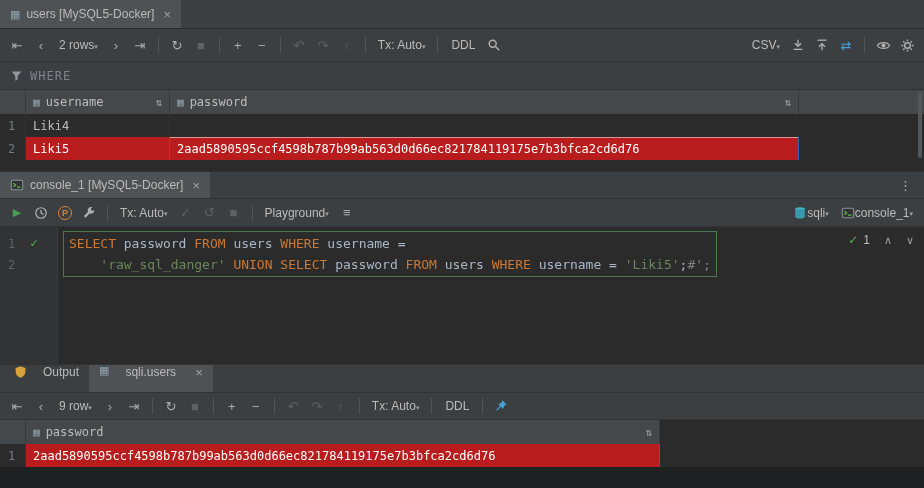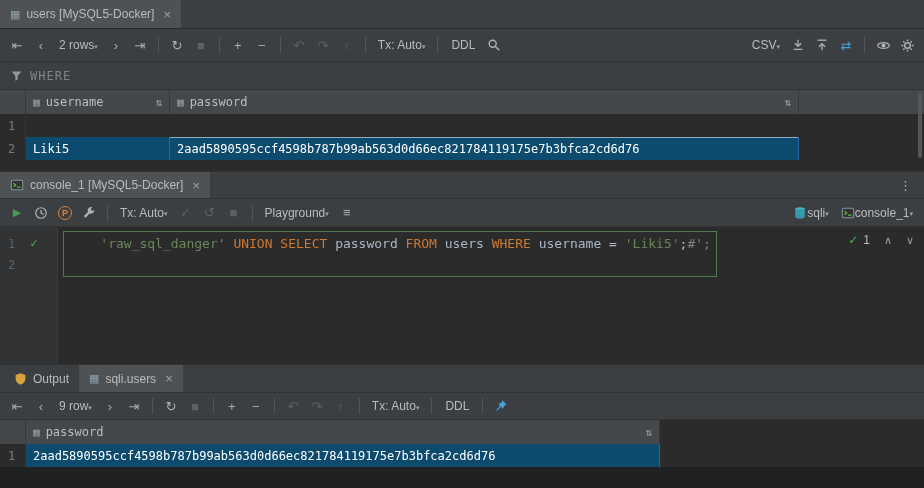"Liki4" div.cell { html: none -> <div>Liki4</div> }
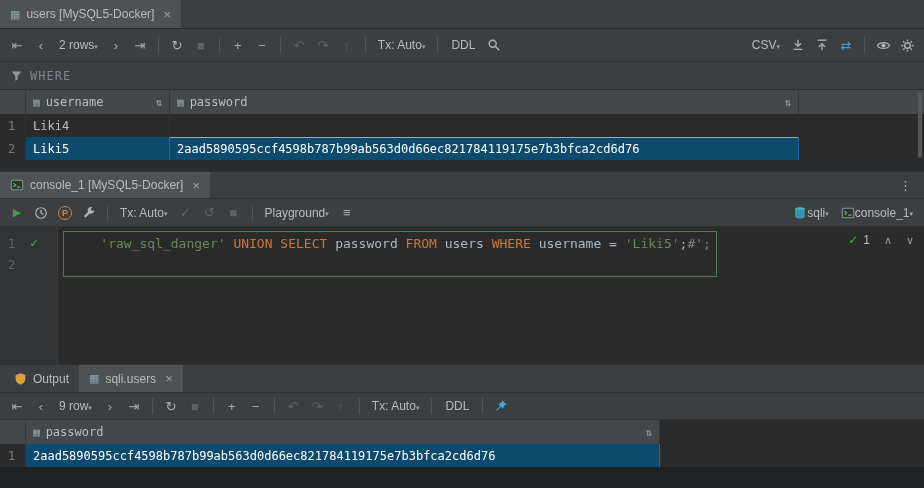"Liki5" .sel { background: #0c4a6e -> #b91c1c }
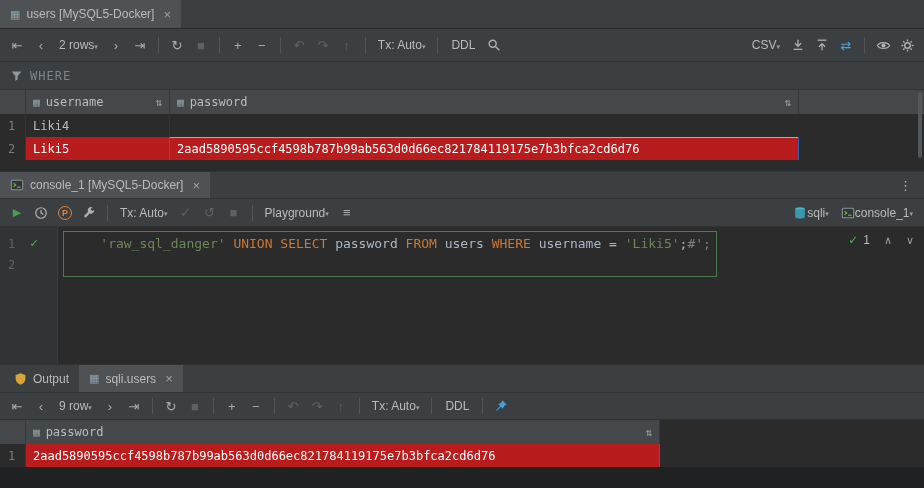"SELECT password FROM users WHERE" div.code-line { html: none -> <div><span>SELECT </span><span>password </span><span>FROM </span><span>users </span><span>WHERE </span><span>username =</span></div> }
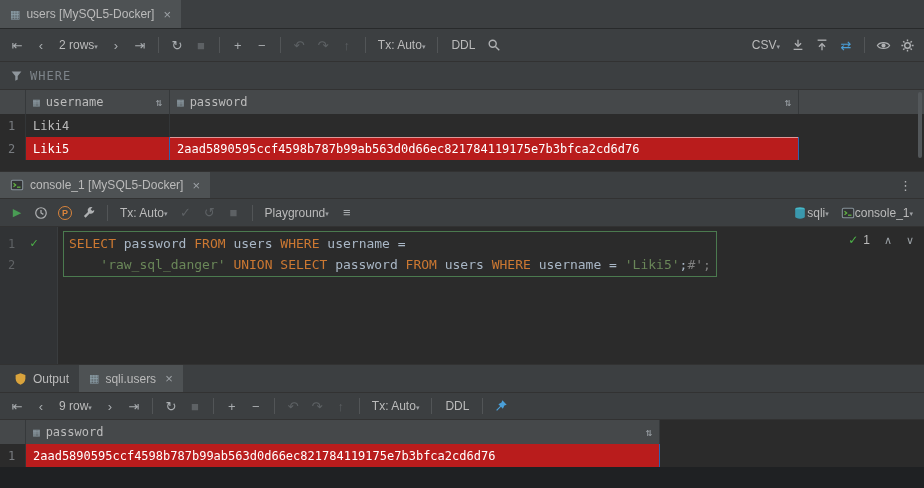"Output" .btab { align-items: center -> flex-start; gap: 6px -> 16px }
